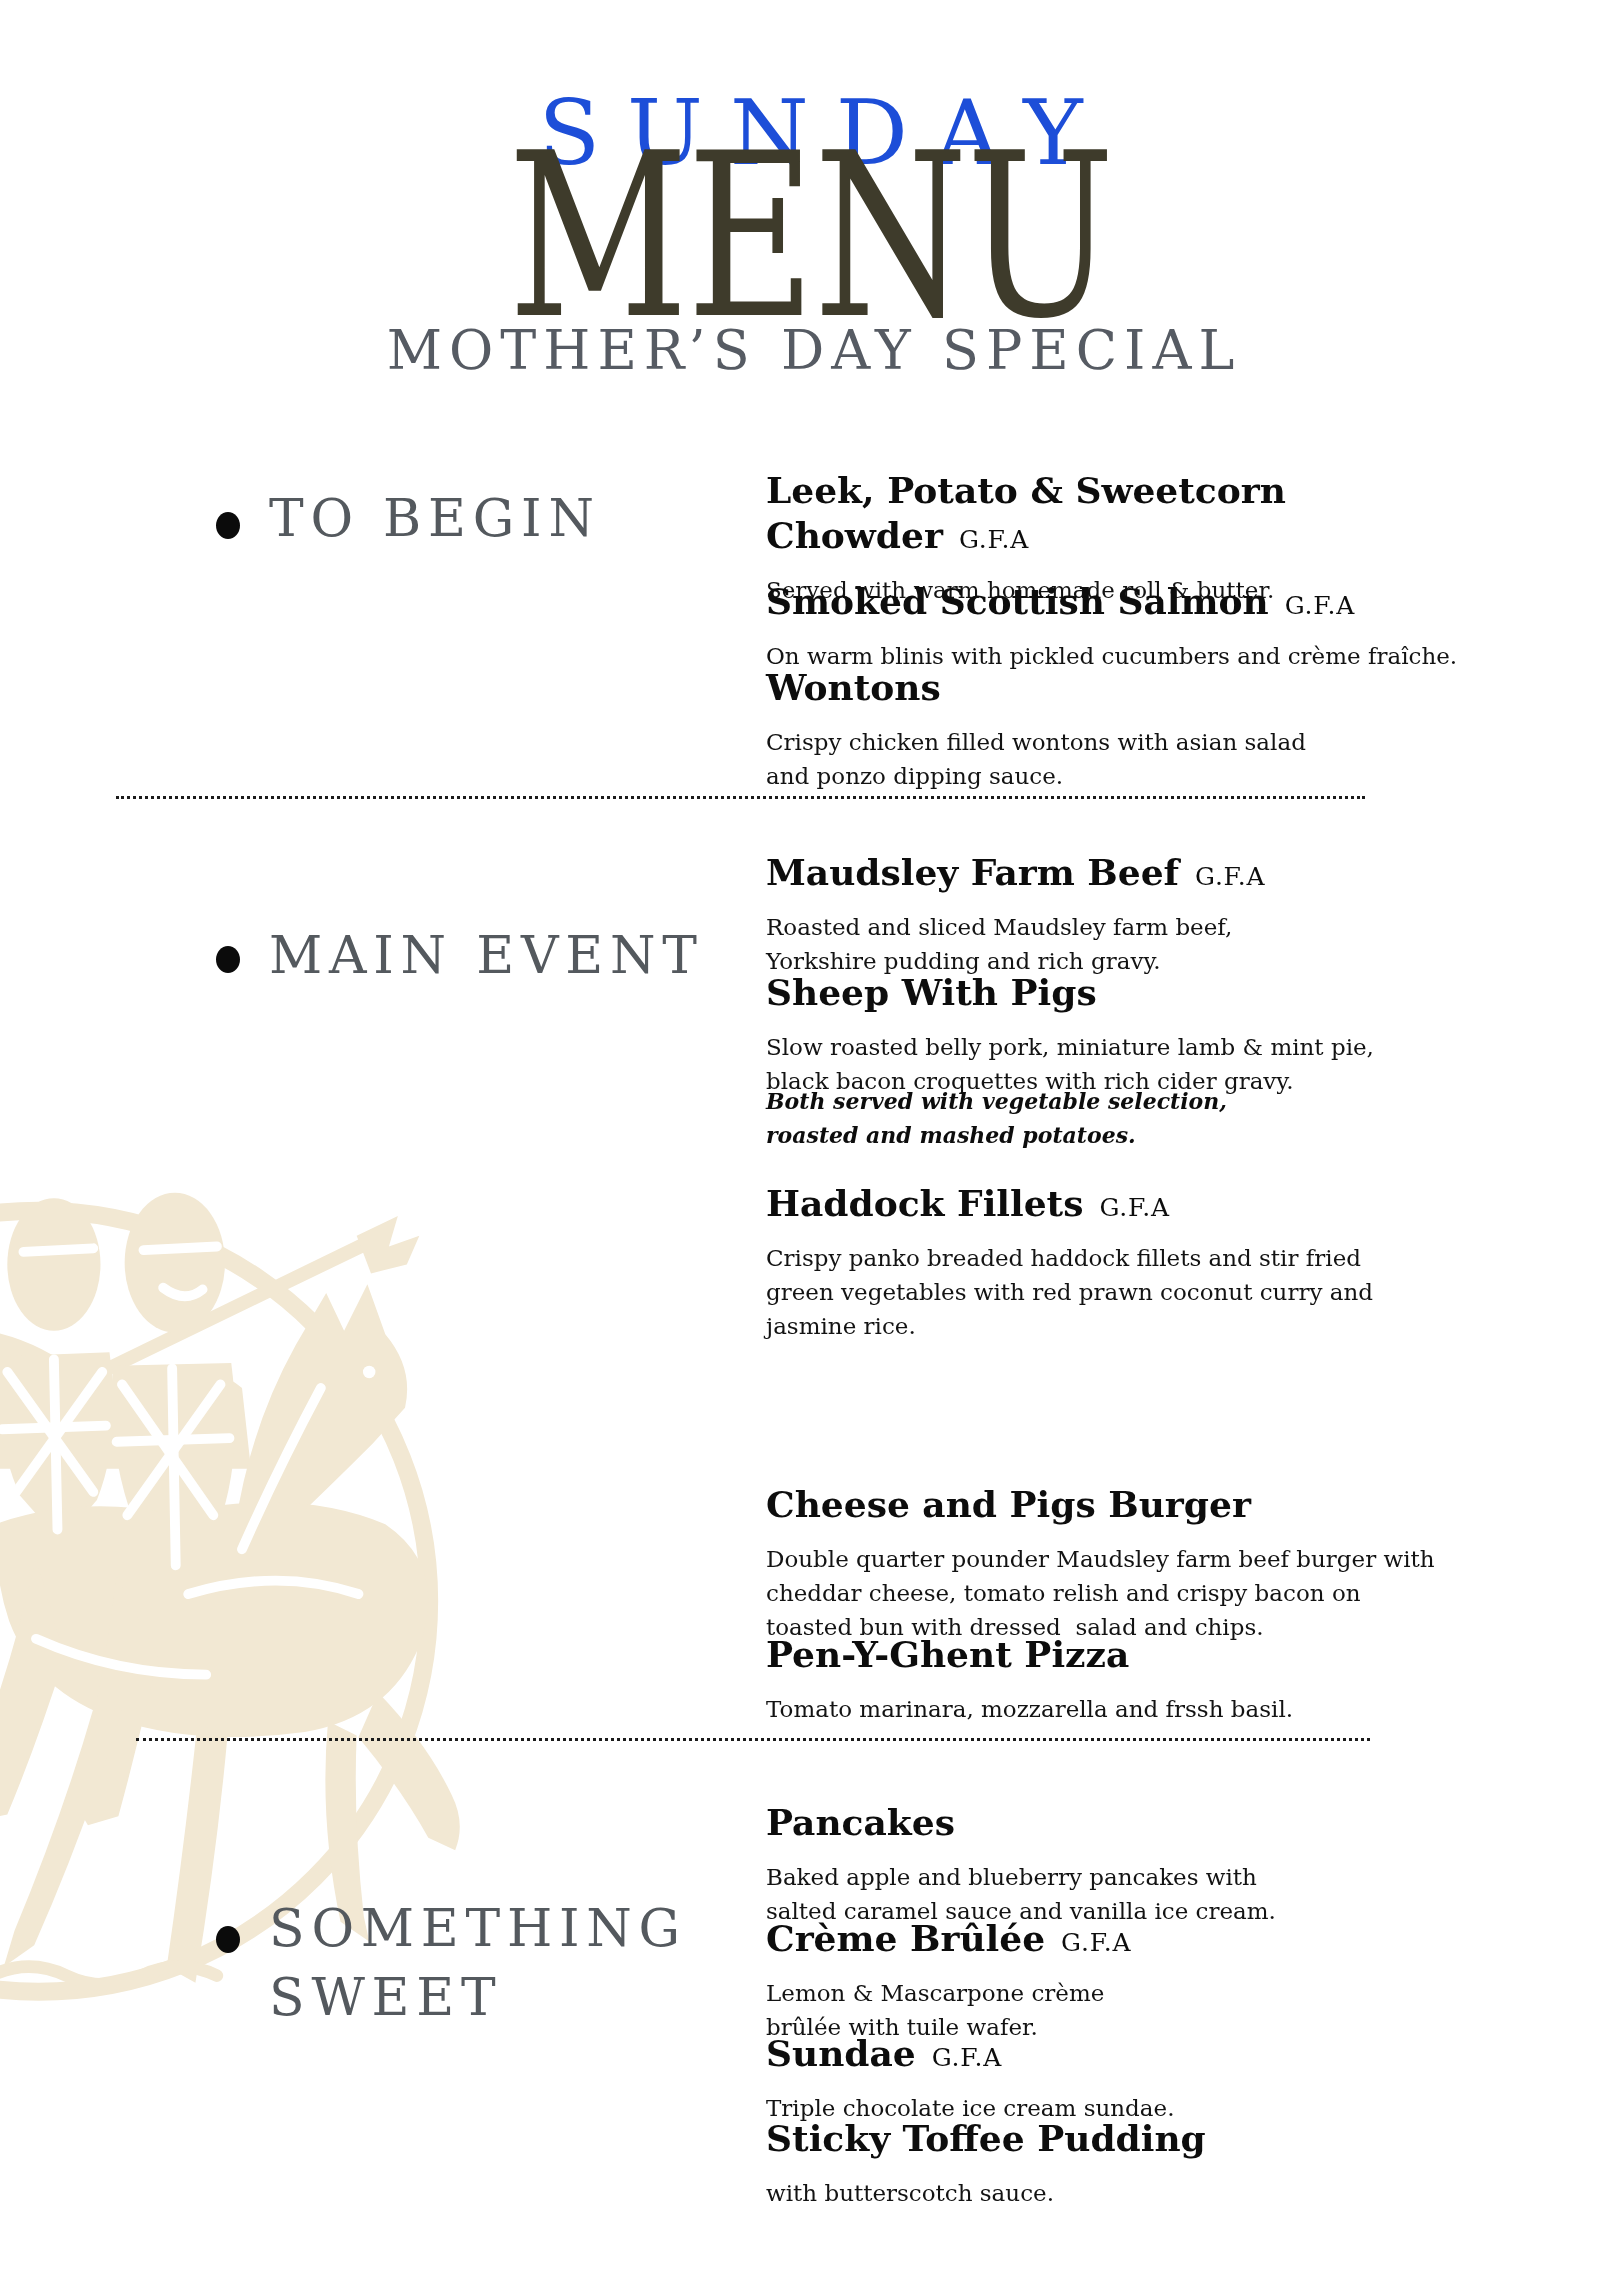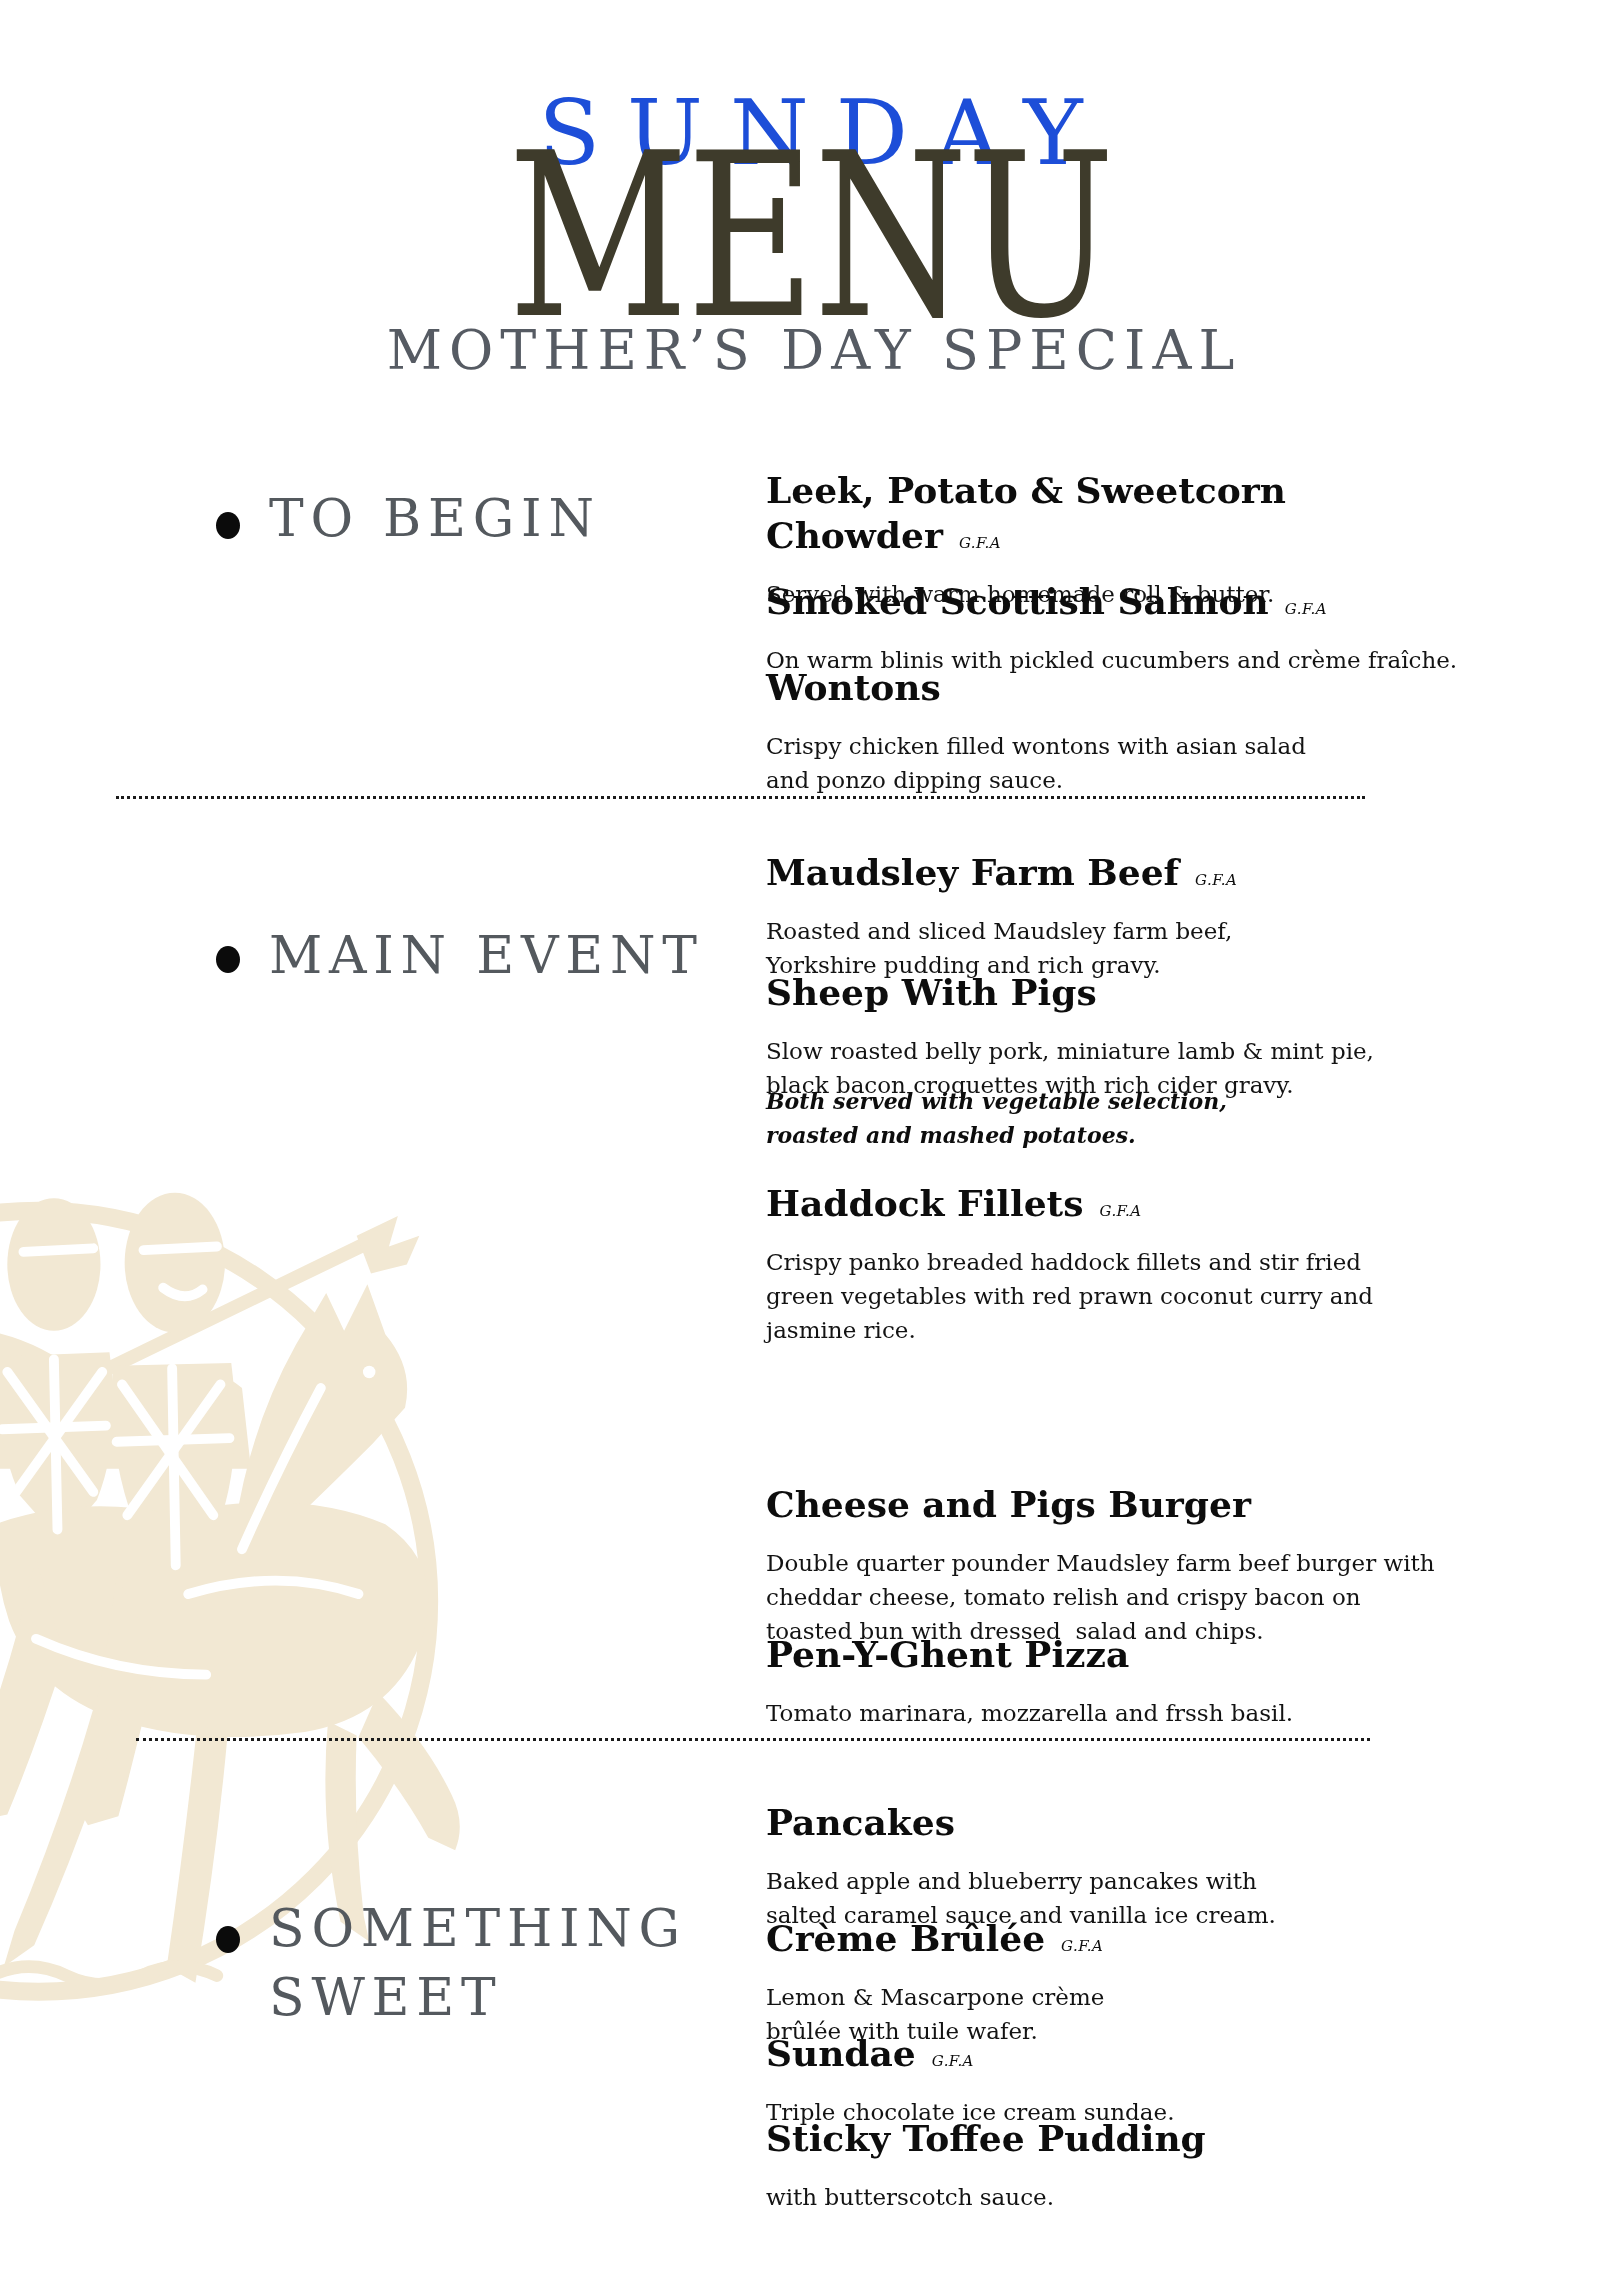"G.F.A" .tag { font-size: 15px -> 25px; font-style: italic -> none }
